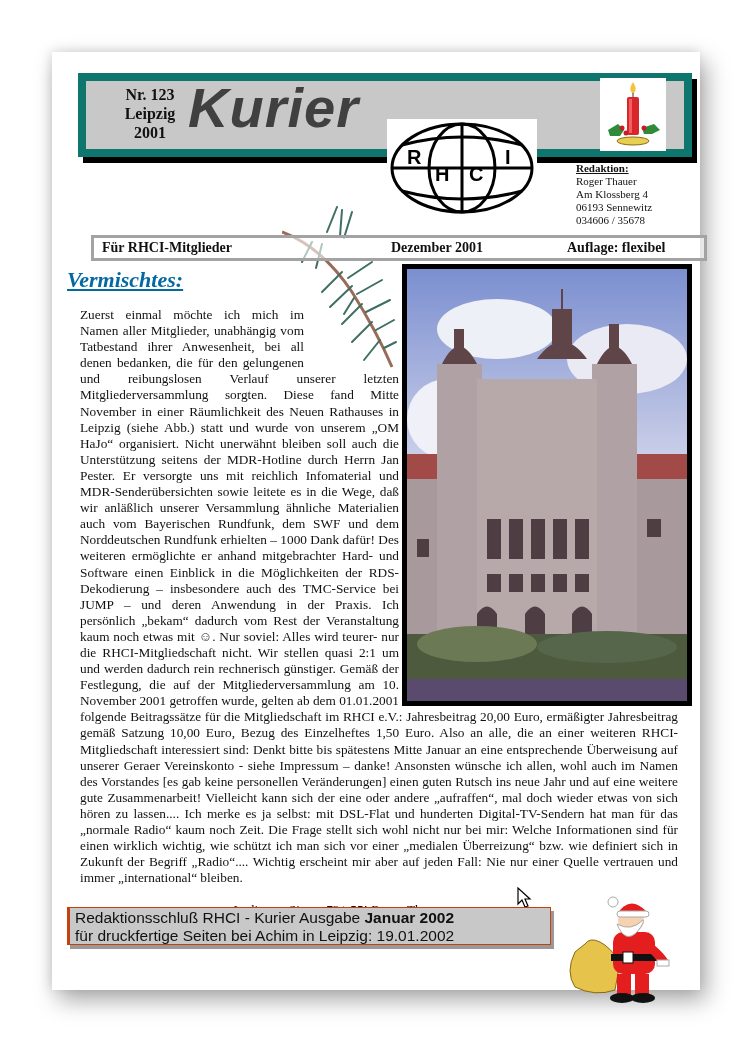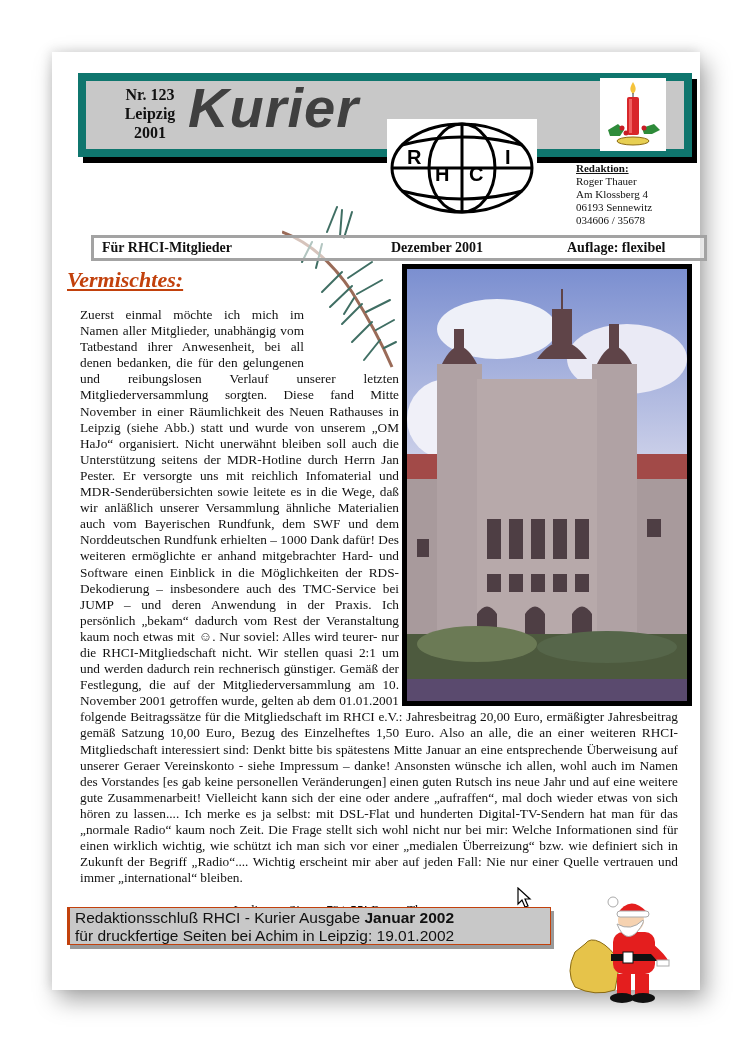"Vermischtes:" .section-title { color: #c2410c -> #0369a1 }
